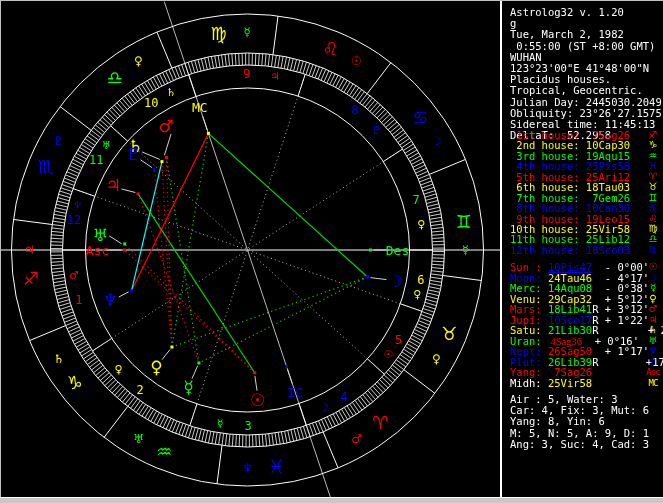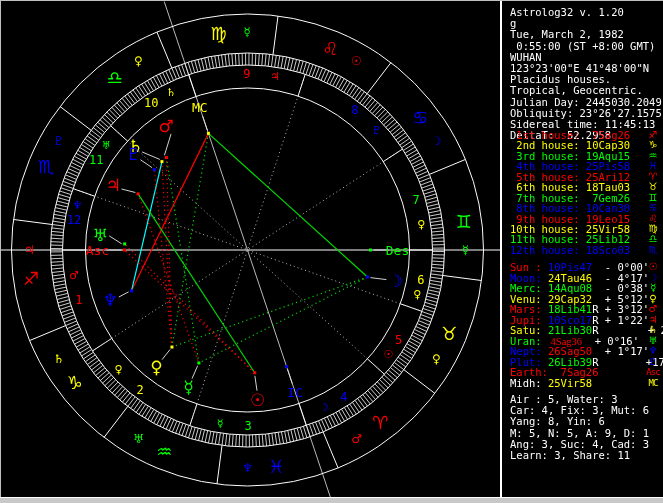"10Pis47" span { text-decoration: none -> underline }
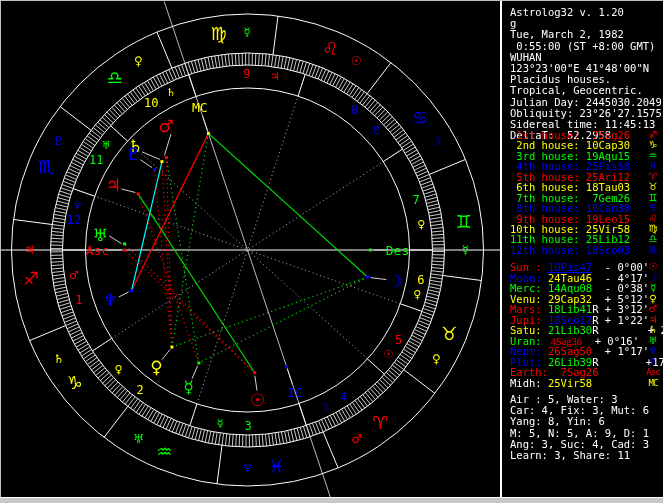"Earth:" span { text: Earth -> Yang }
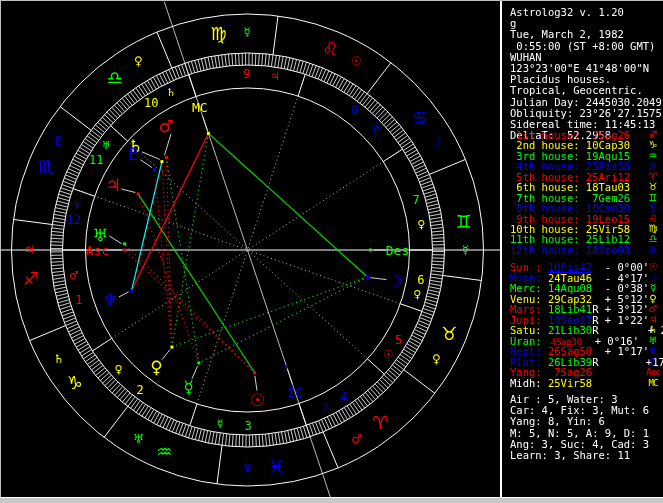"Learn: 3, Share: 11" div.tline { html: <div>Learn: 3, Share: 11</div> -> none }
